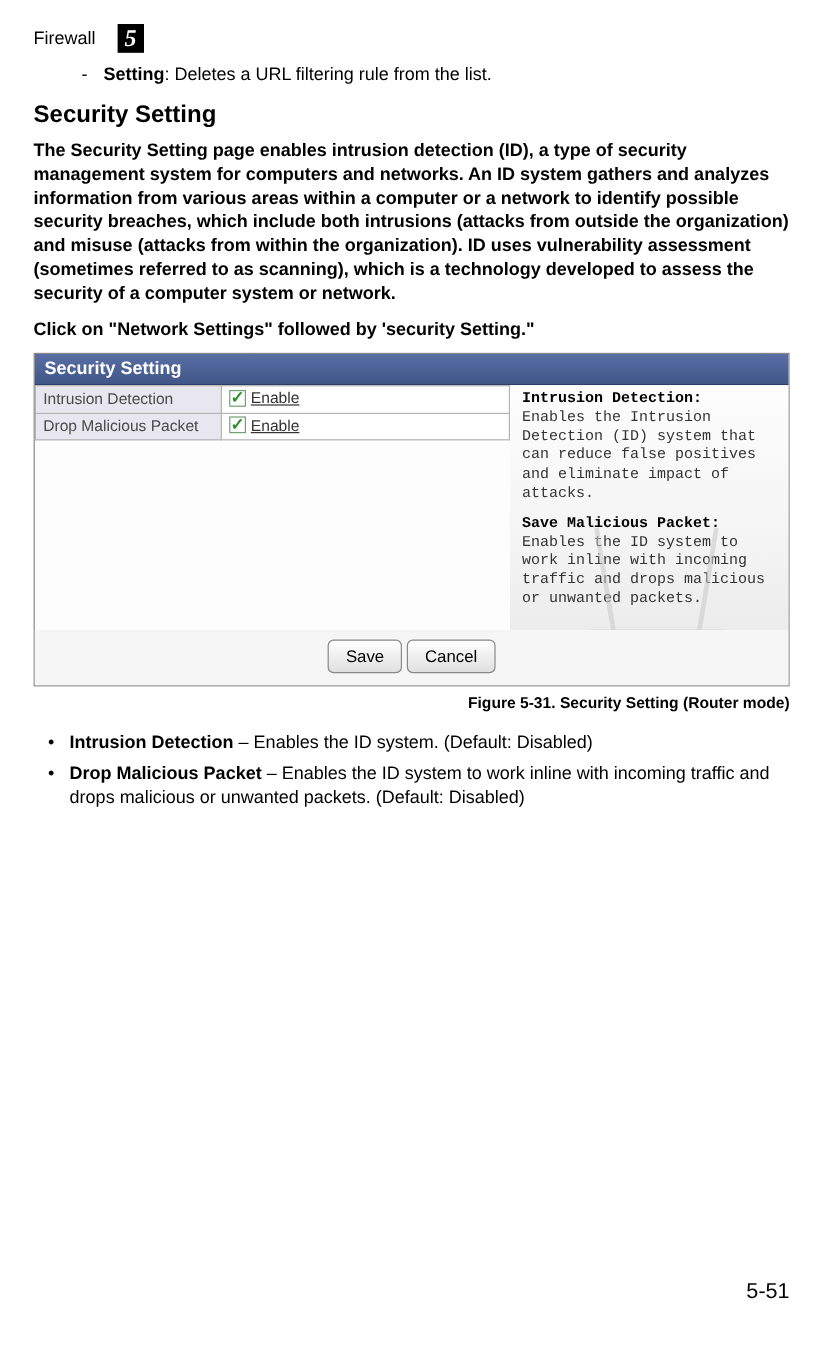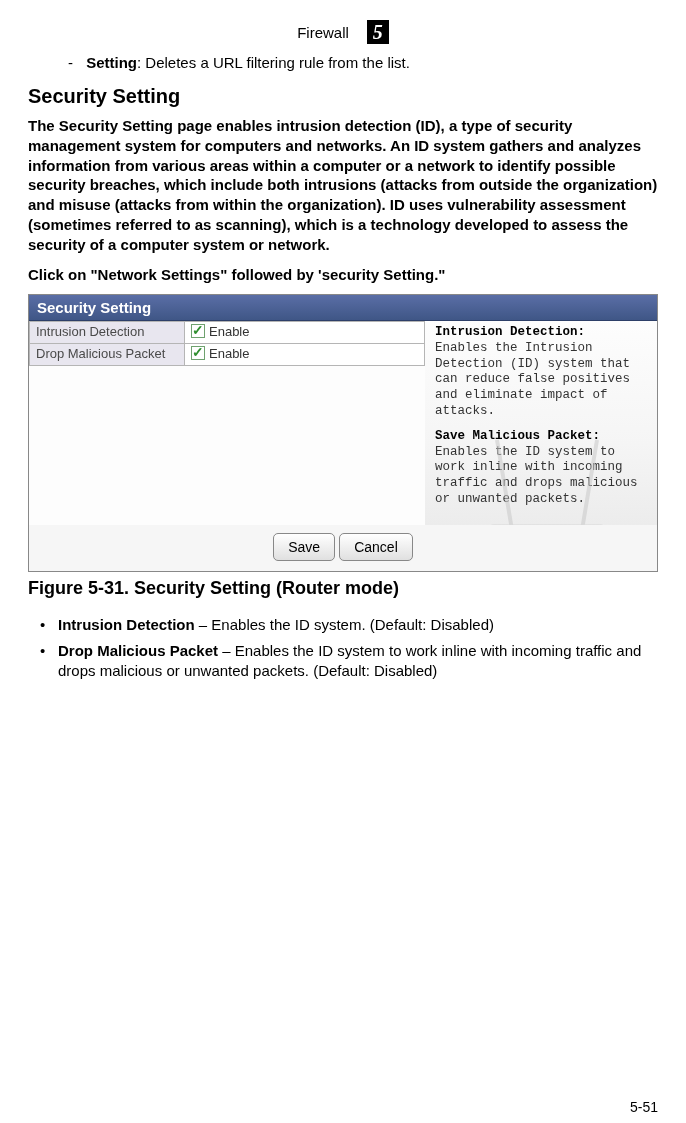"Firewall" .header-row { justify-content: center -> flex-start }
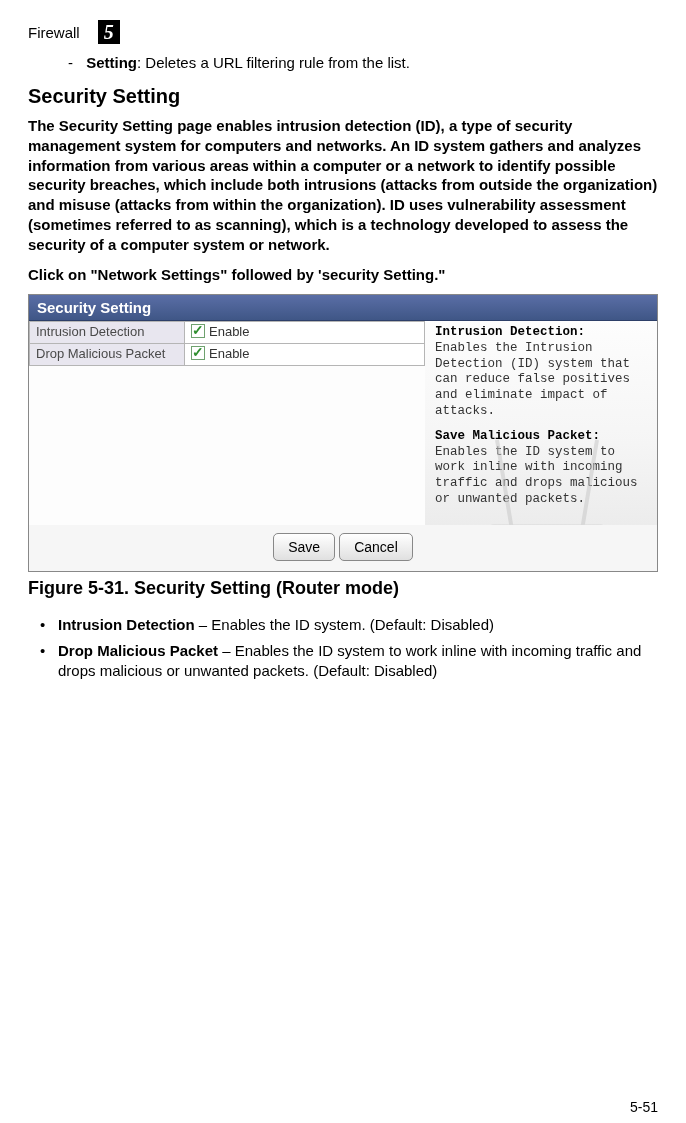"Enable" .chk-wrap { align-items: flex-start -> center; text-decoration: none -> underline }
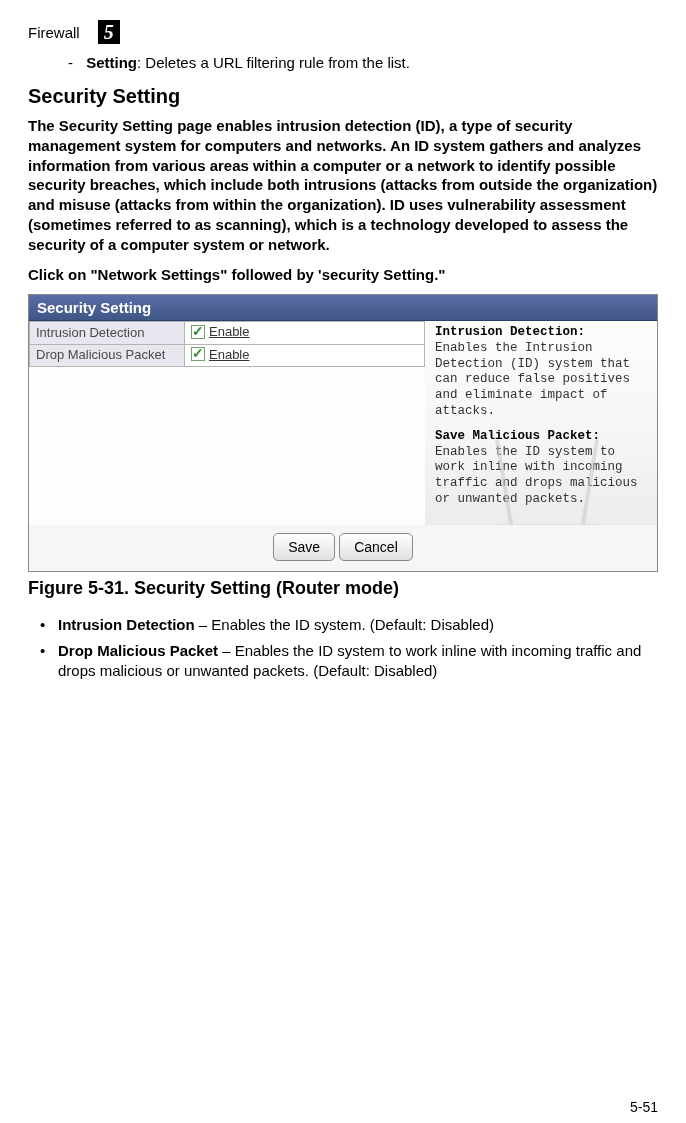"Figure 5-31. Security Setting (Router" .figure-caption { font-size: 18px -> 13px; text-align: left -> right }
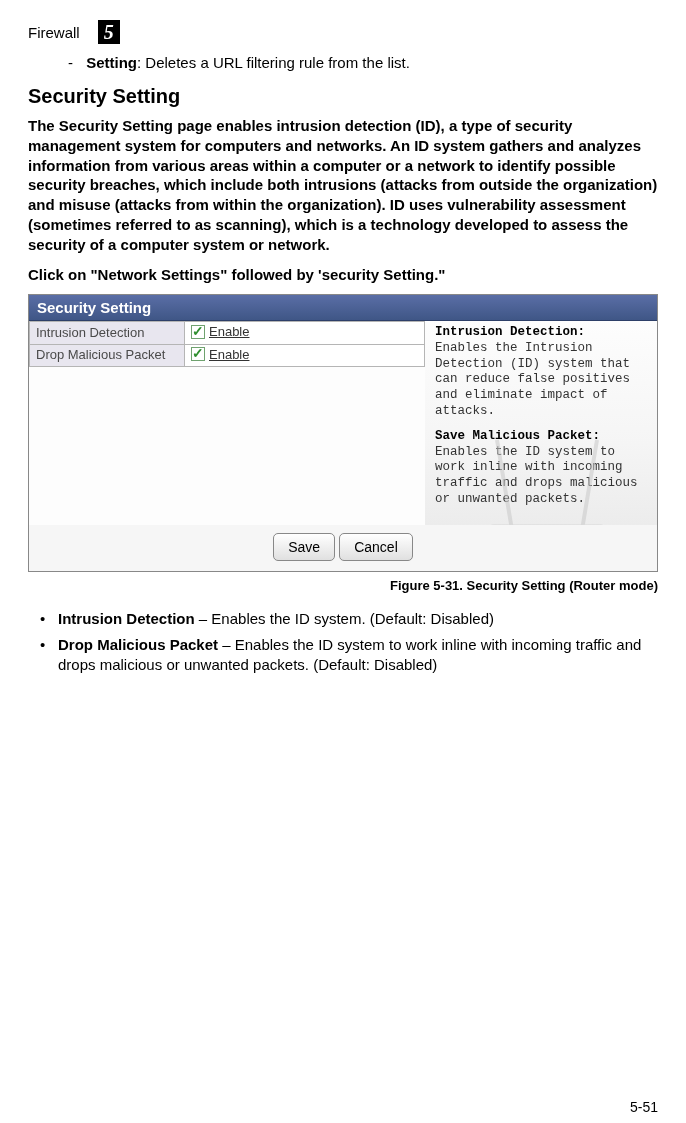"5-51" .page-number { bottom: 8px -> 36px; font-size: 14px -> 18px }
